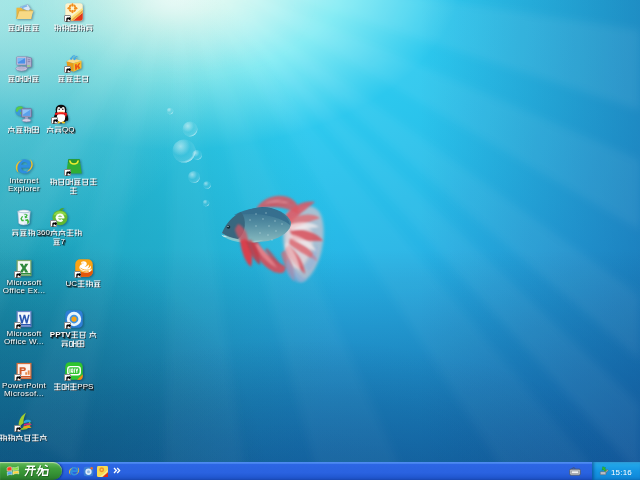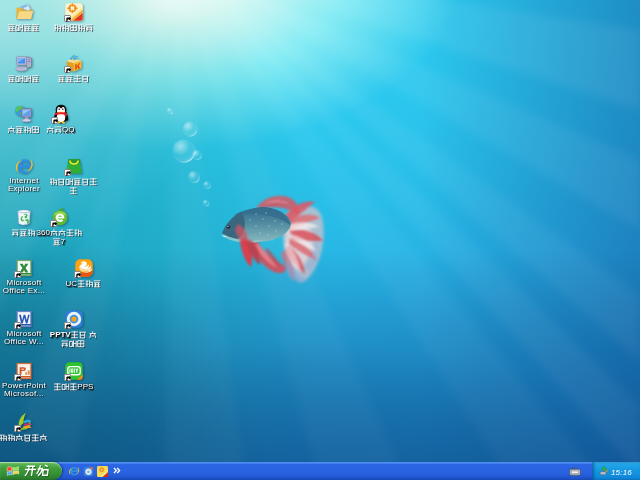"15:16" #taskbar { font-style: italic -> none }
